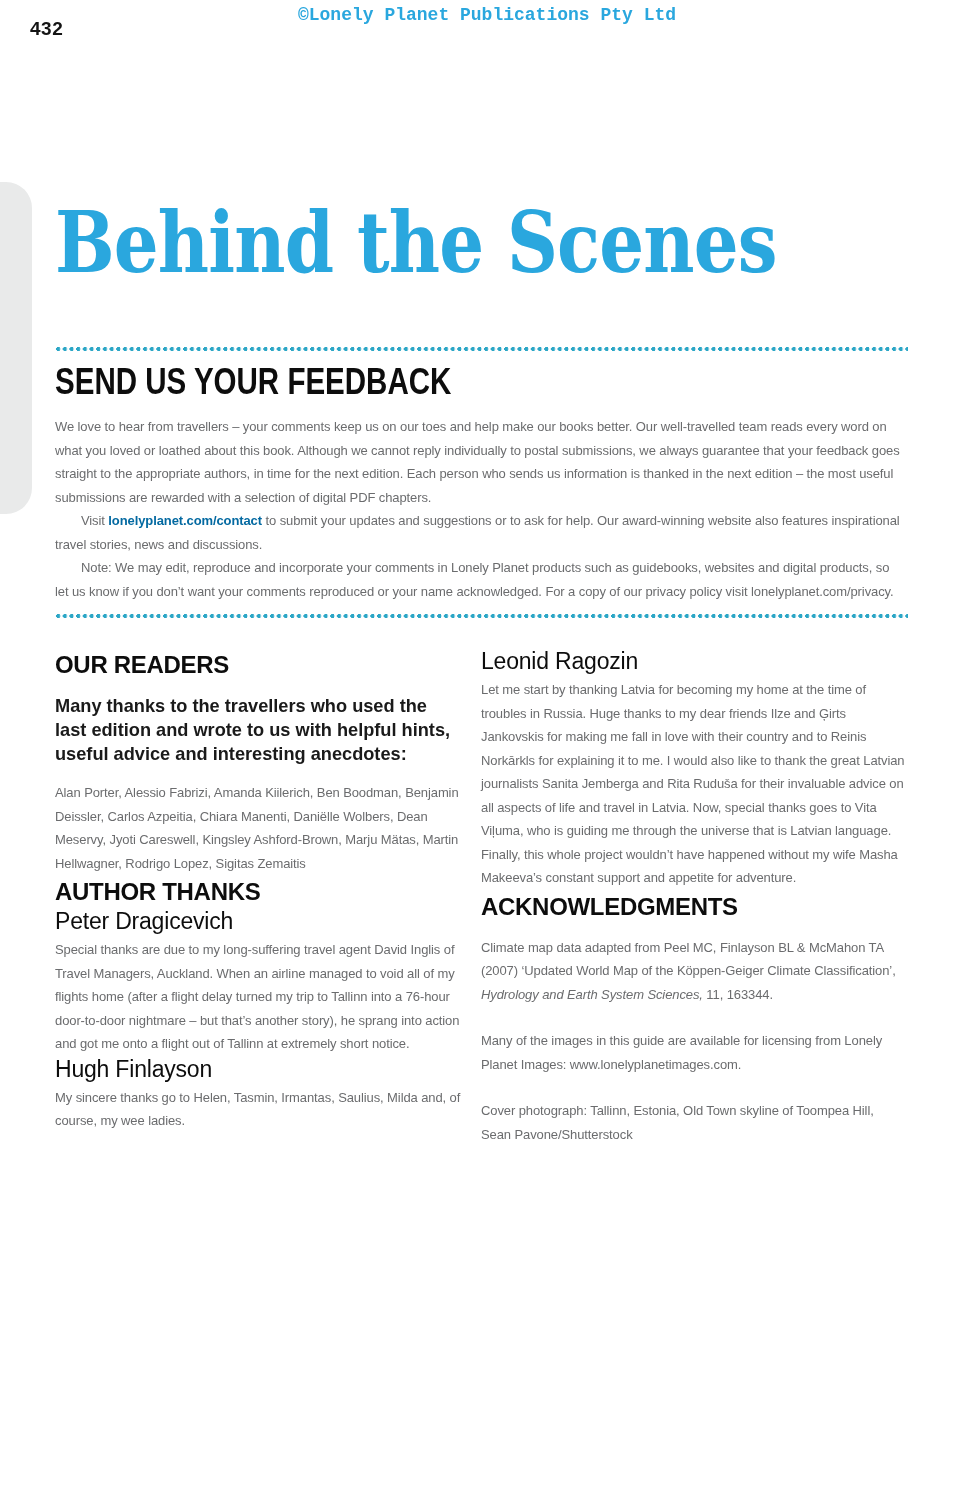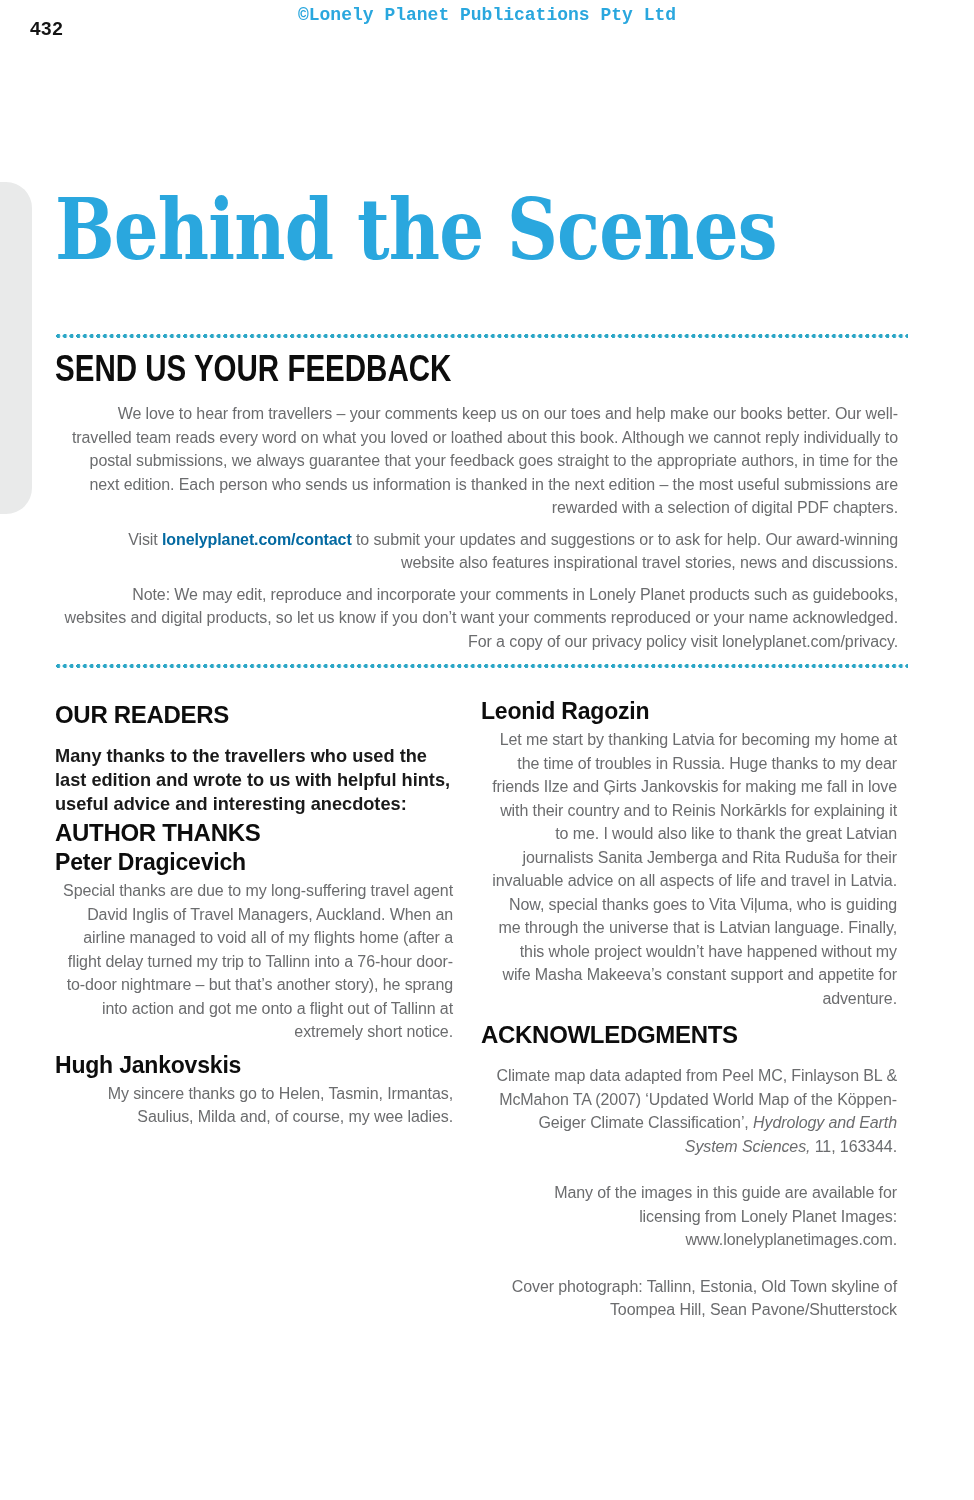"Behind the Scenes" .content { padding: 0 68px 0 55px -> 13px 68px 0 55px }
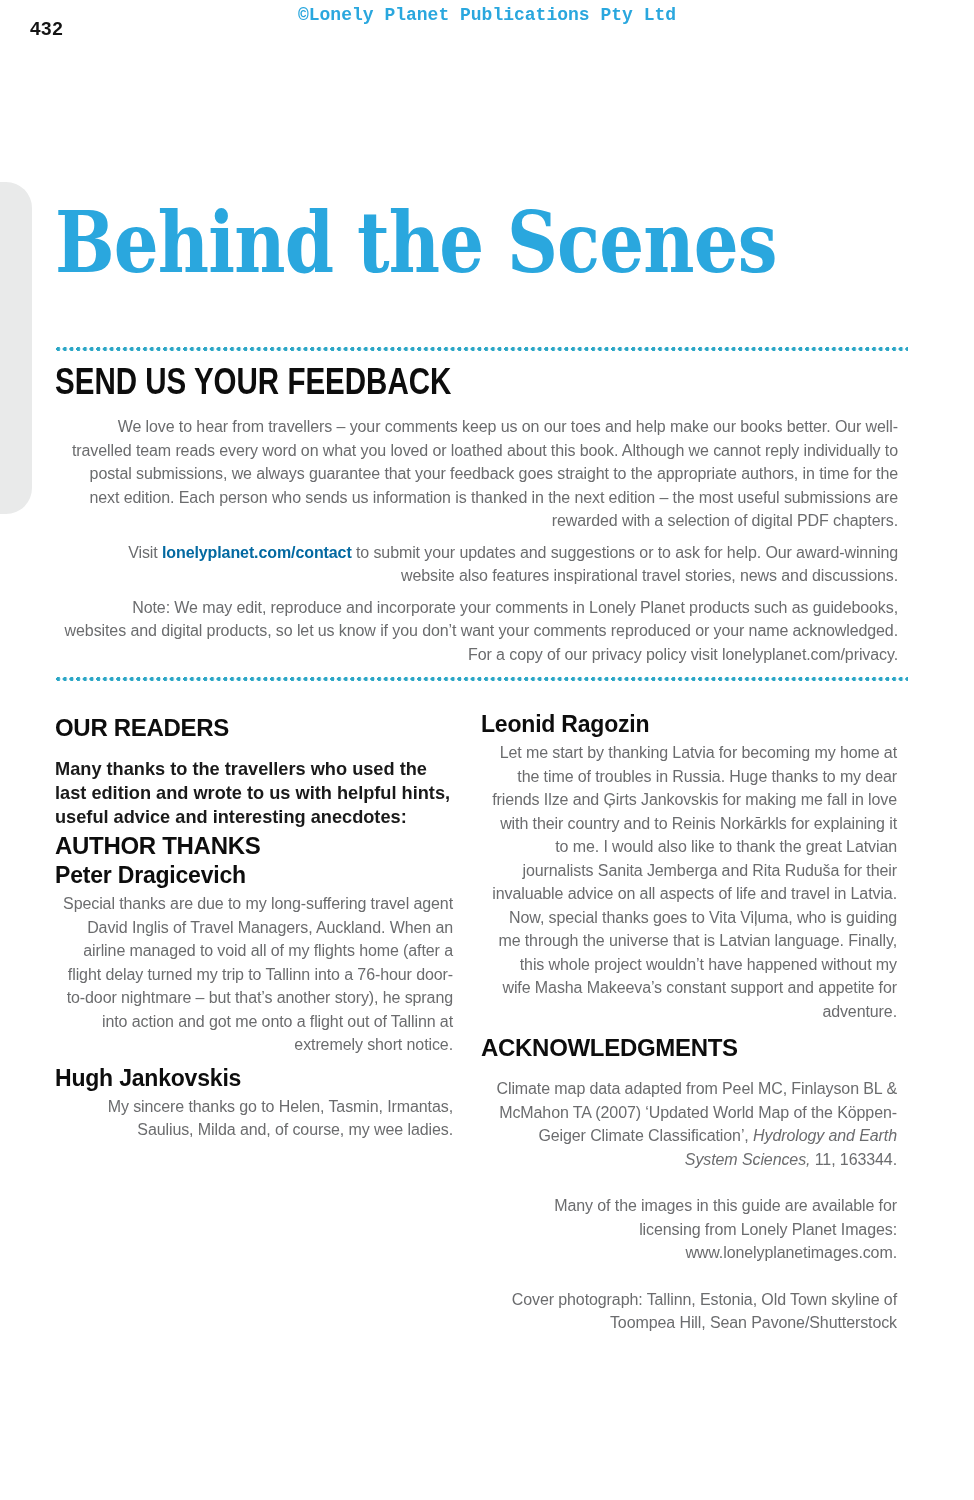"We love to hear from" .body { font-size: 16px -> 13px; margin: 8px -> 0; text-align: right -> none }
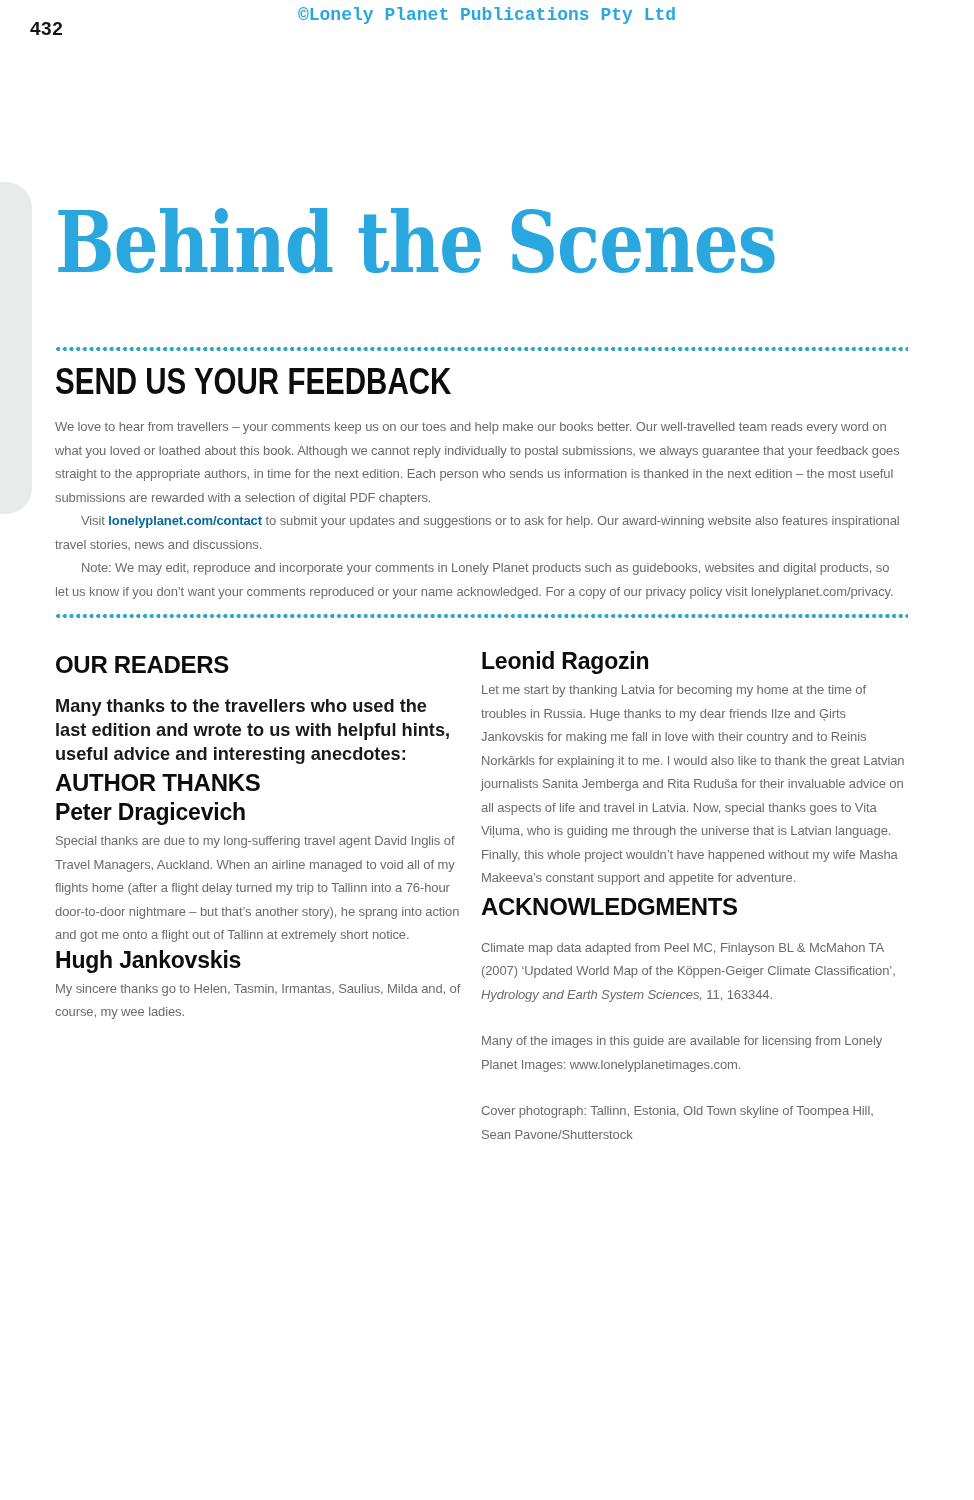"Leonid Ragozin" h3.author { font-weight: bold -> normal }
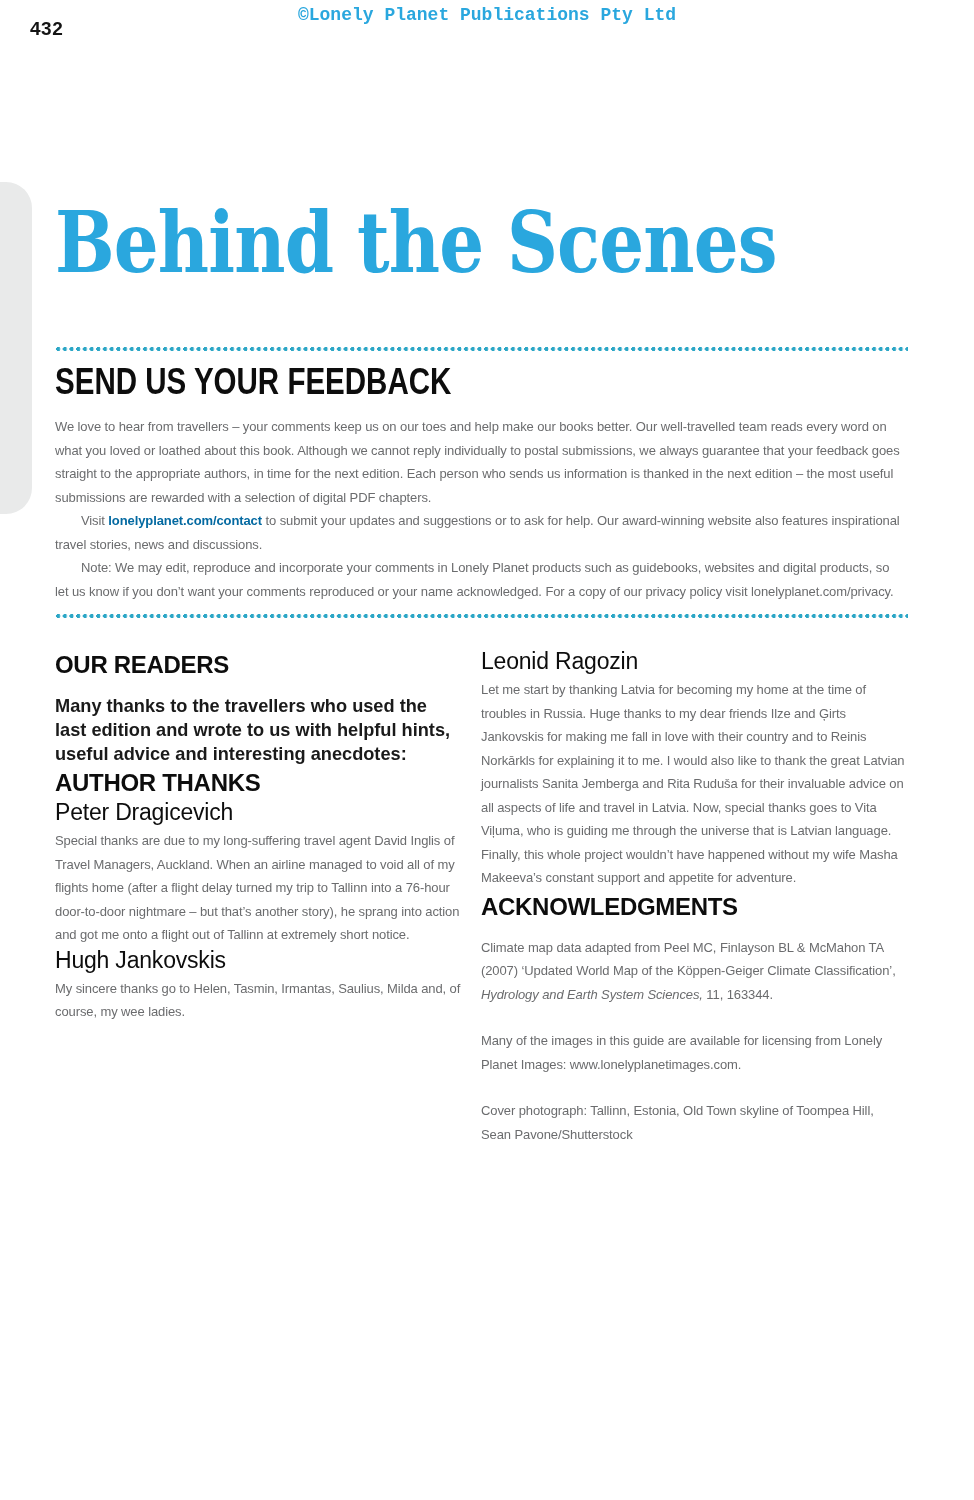"Alan Porter, Alessio Fabrizi, Amanda" p.body { html: none -> <p>Alan Porter, Alessio Fabrizi, Amanda Kiilerich, Ben Boodman, Benjamin Deissler, Carlos Azpeitia, Chiara Manenti, Daniëlle Wolbers, Dean Meservy, Jyoti Careswell, Kingsley Ashford-Brown, Marju Mätas, Martin Hellwagner, Rodrigo Lopez, Sigitas Zemaitis</p> }
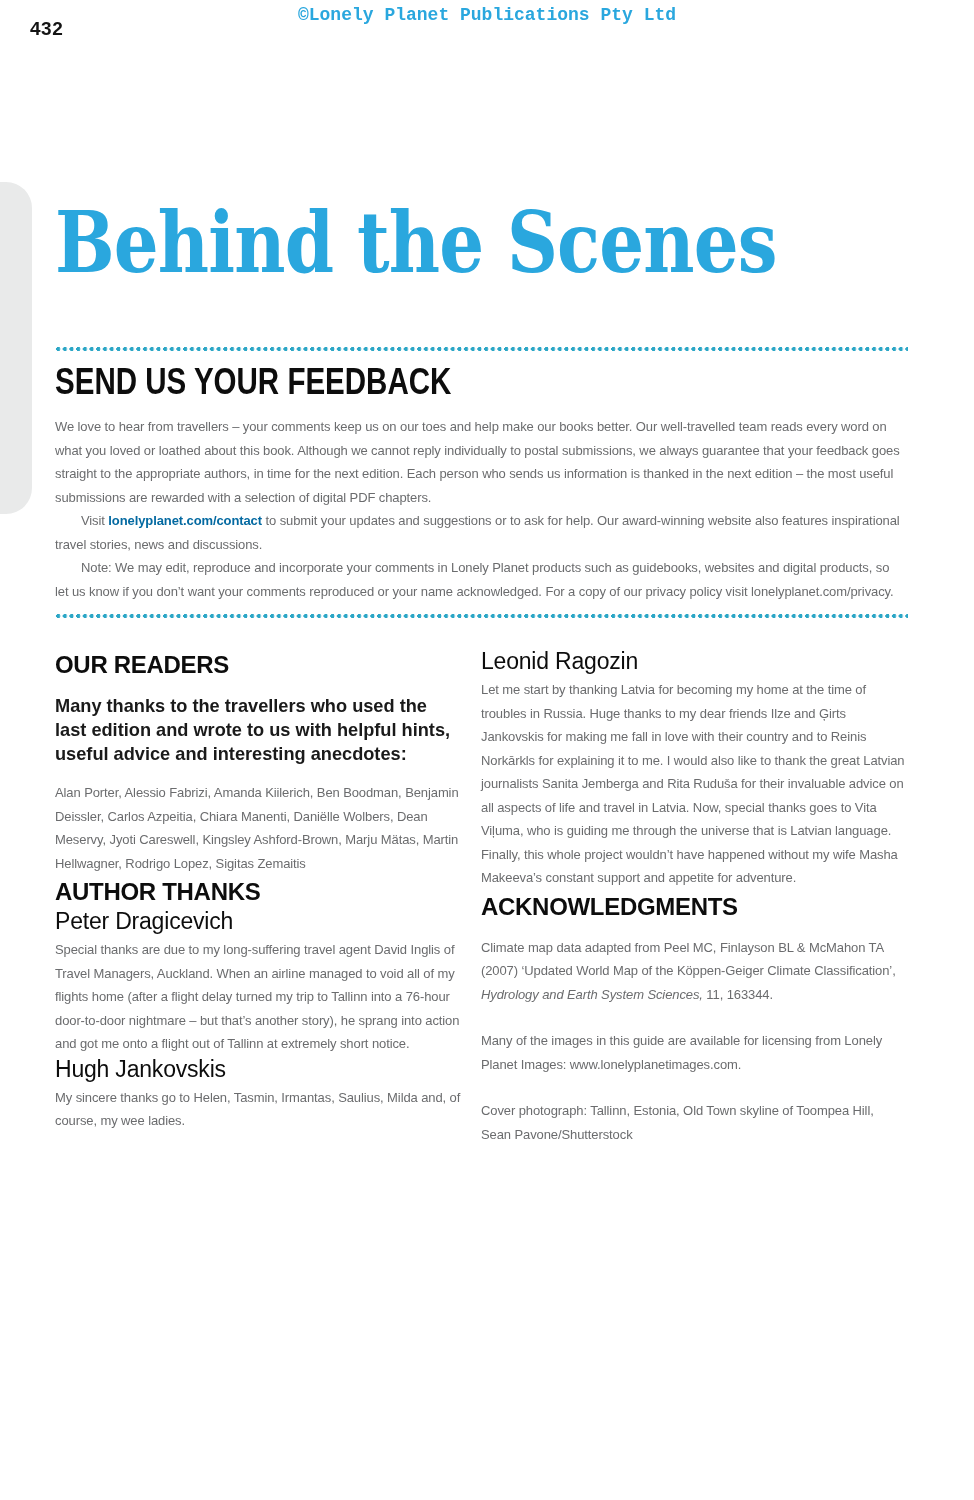"Hugh Jankovskis" h3.author { text: Jankovskis -> Finlayson }
